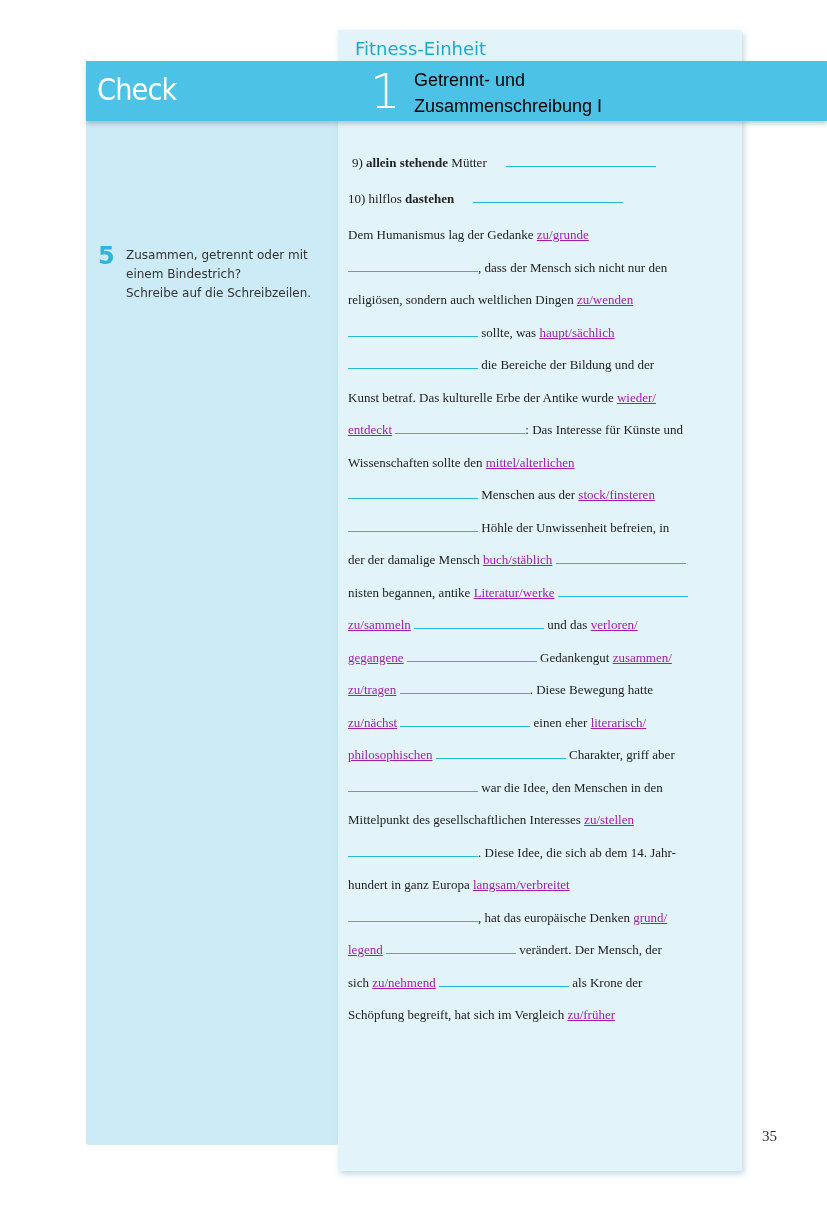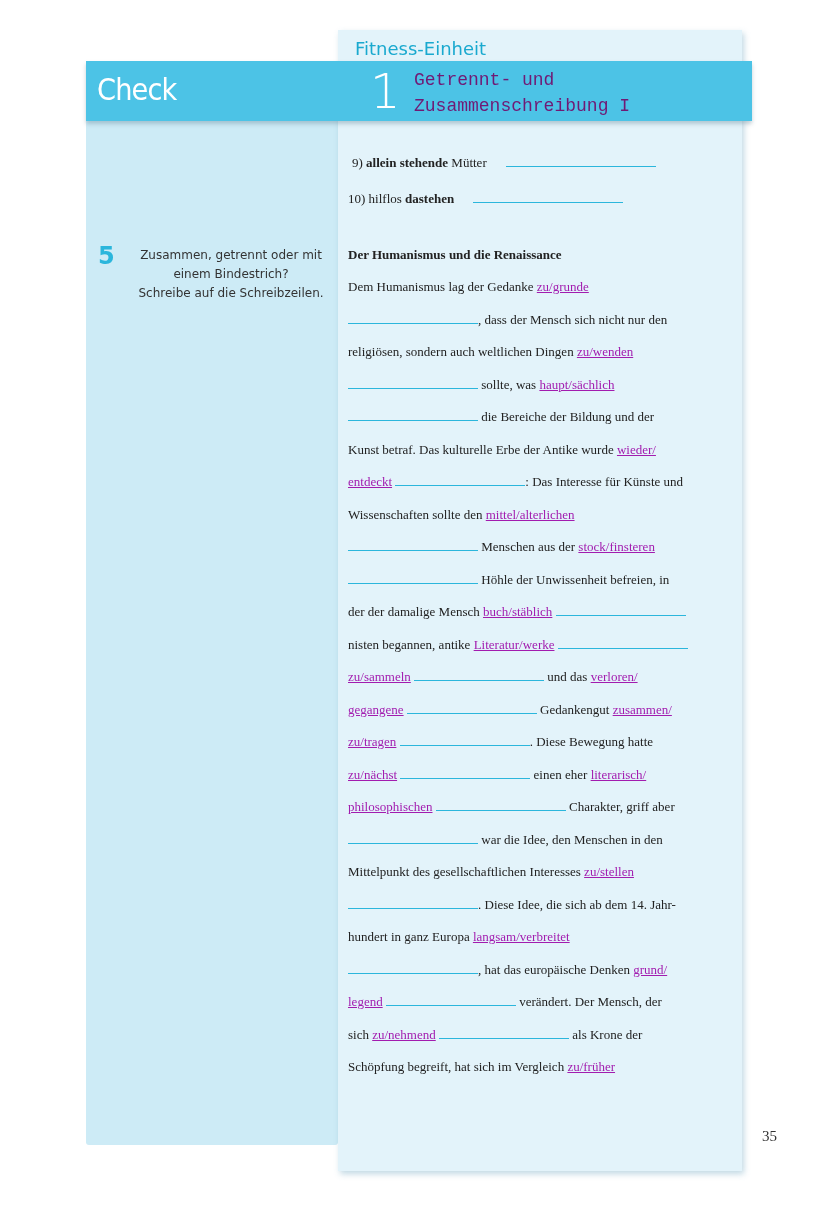"Check" .band { width: 666px -> 741px }
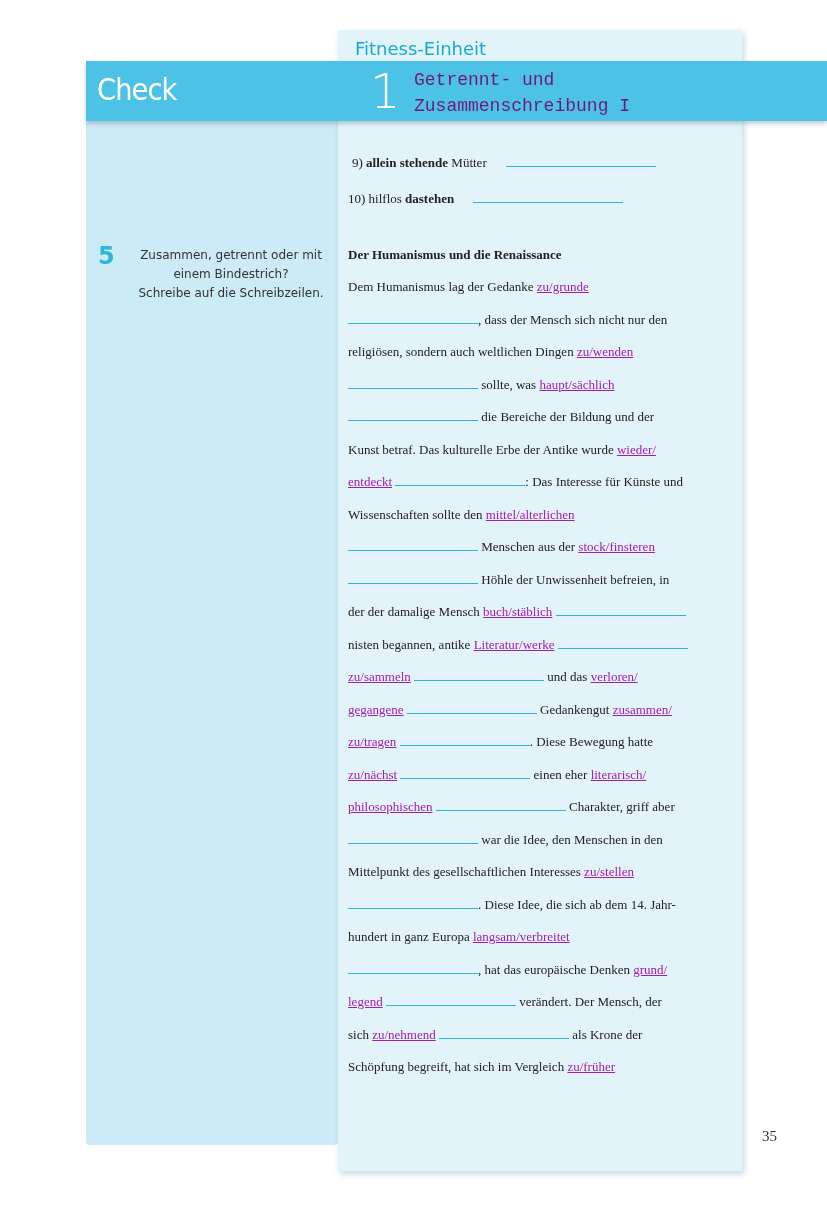"Getrennt- und" .unit-title { color: #701a75 -> #000000; font-family: Liberation Mono, monospace -> Liberation Sans, sans-serif }
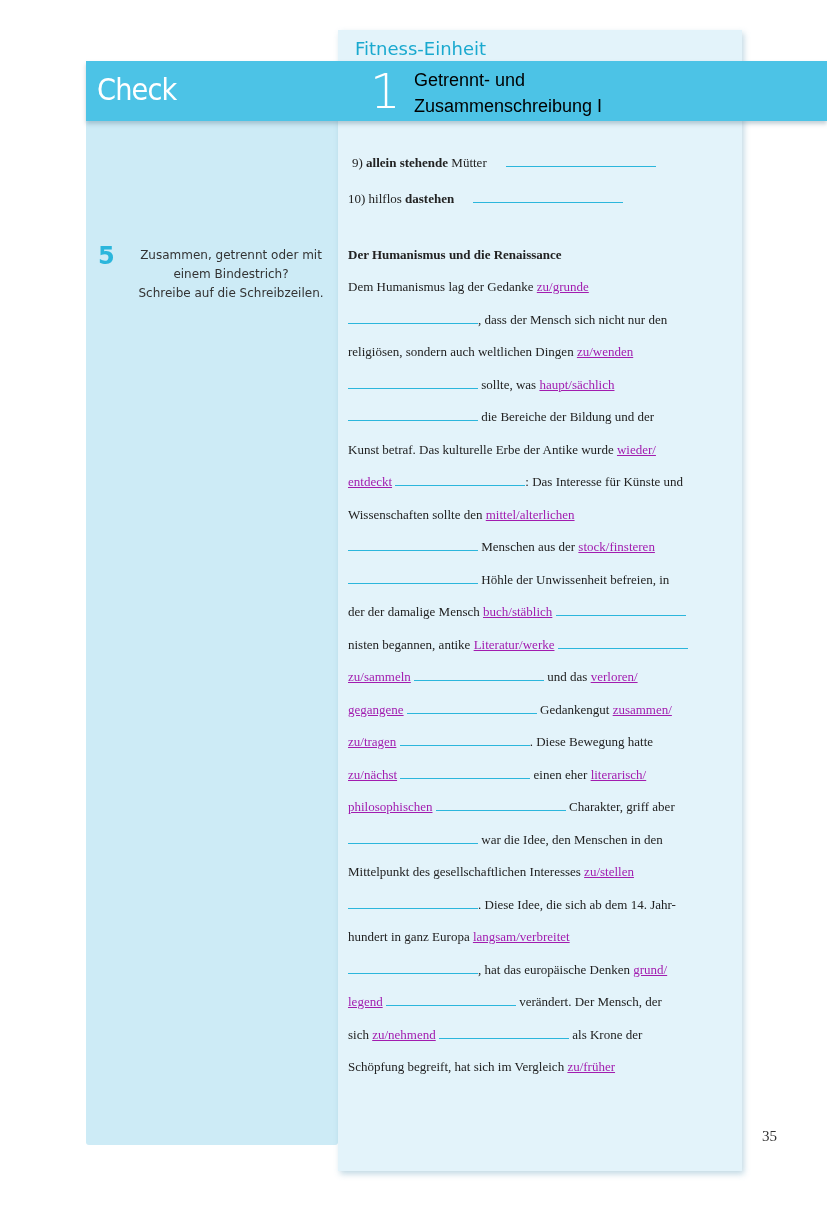"Zusammen, getrennt oder mit" .task-text { text-align: center -> none }
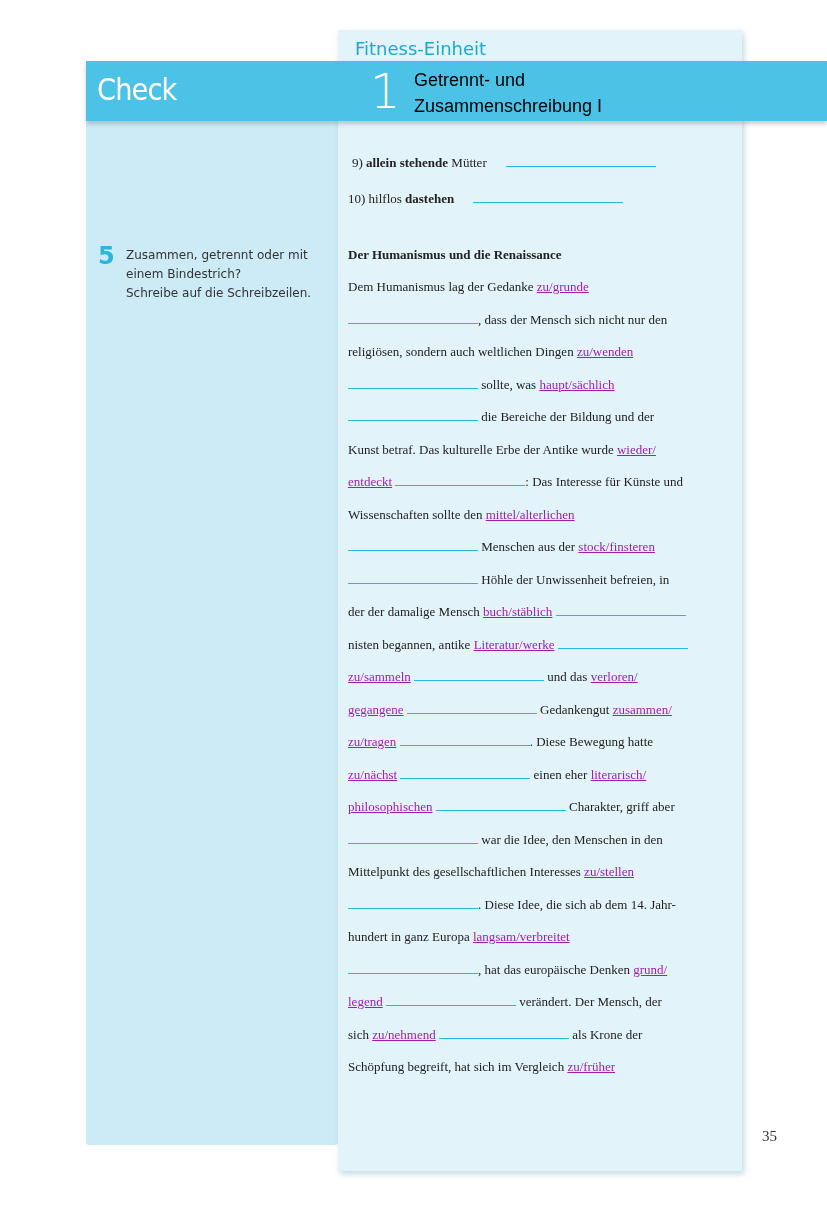"Der Humanismus und die Renaissance" div.heading { html: <div>Der Humanismus und die Renaissance</div> -> none }
